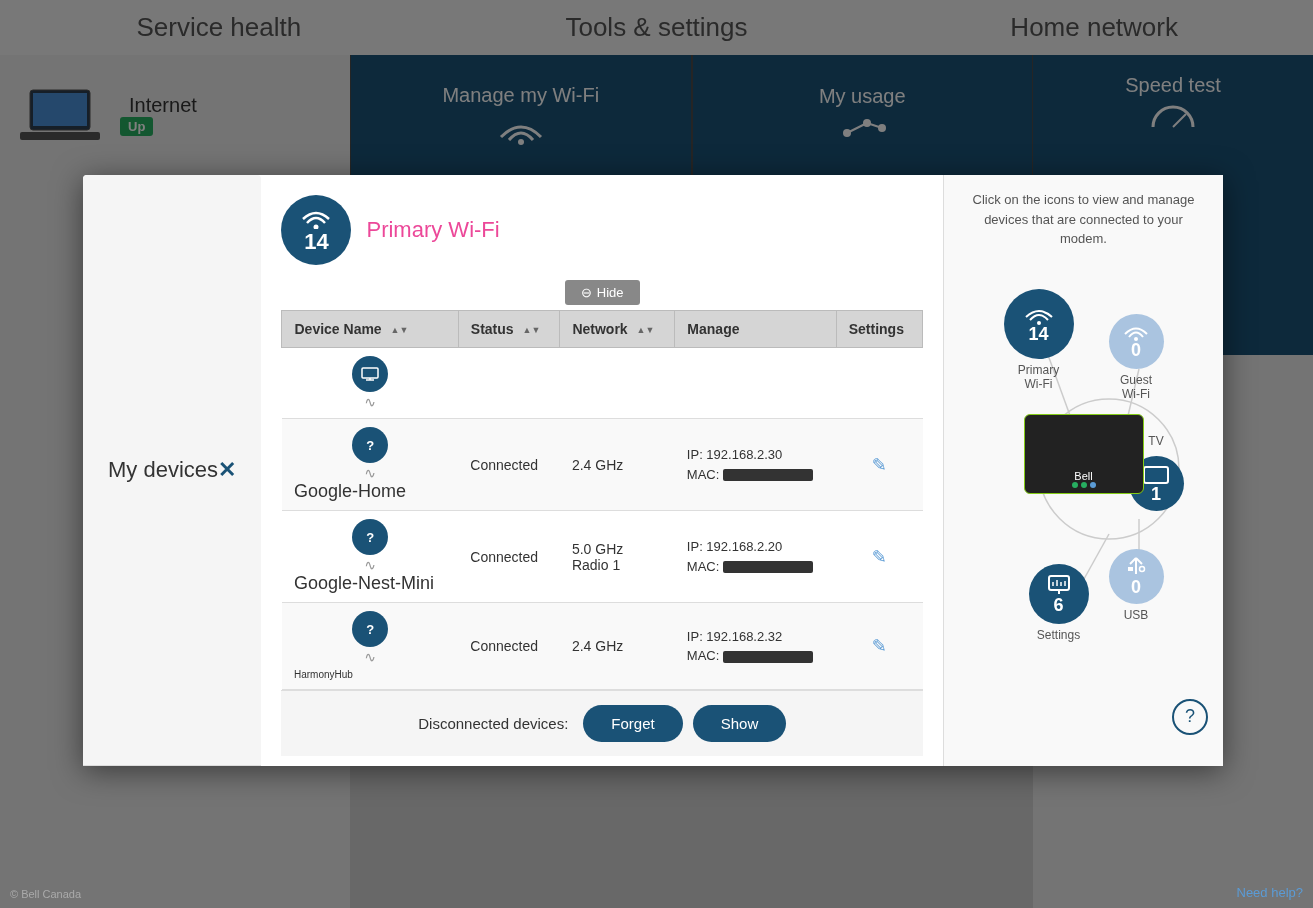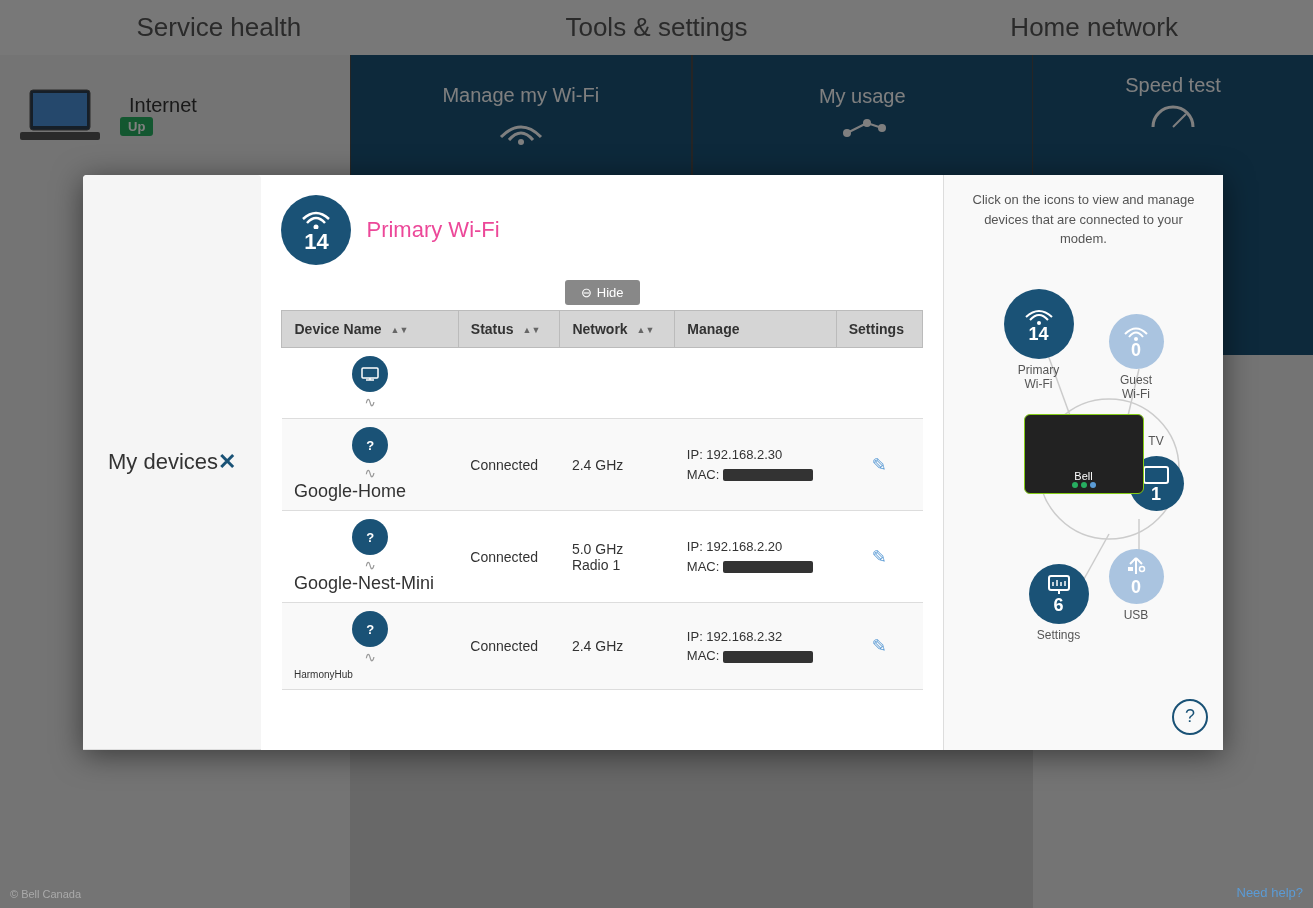"Disconnected devices:" div.modal-footer { html: none -> <div> <span>Disconnected devices:</span> <button>Forget</button> <button>Show</button> </div> }
